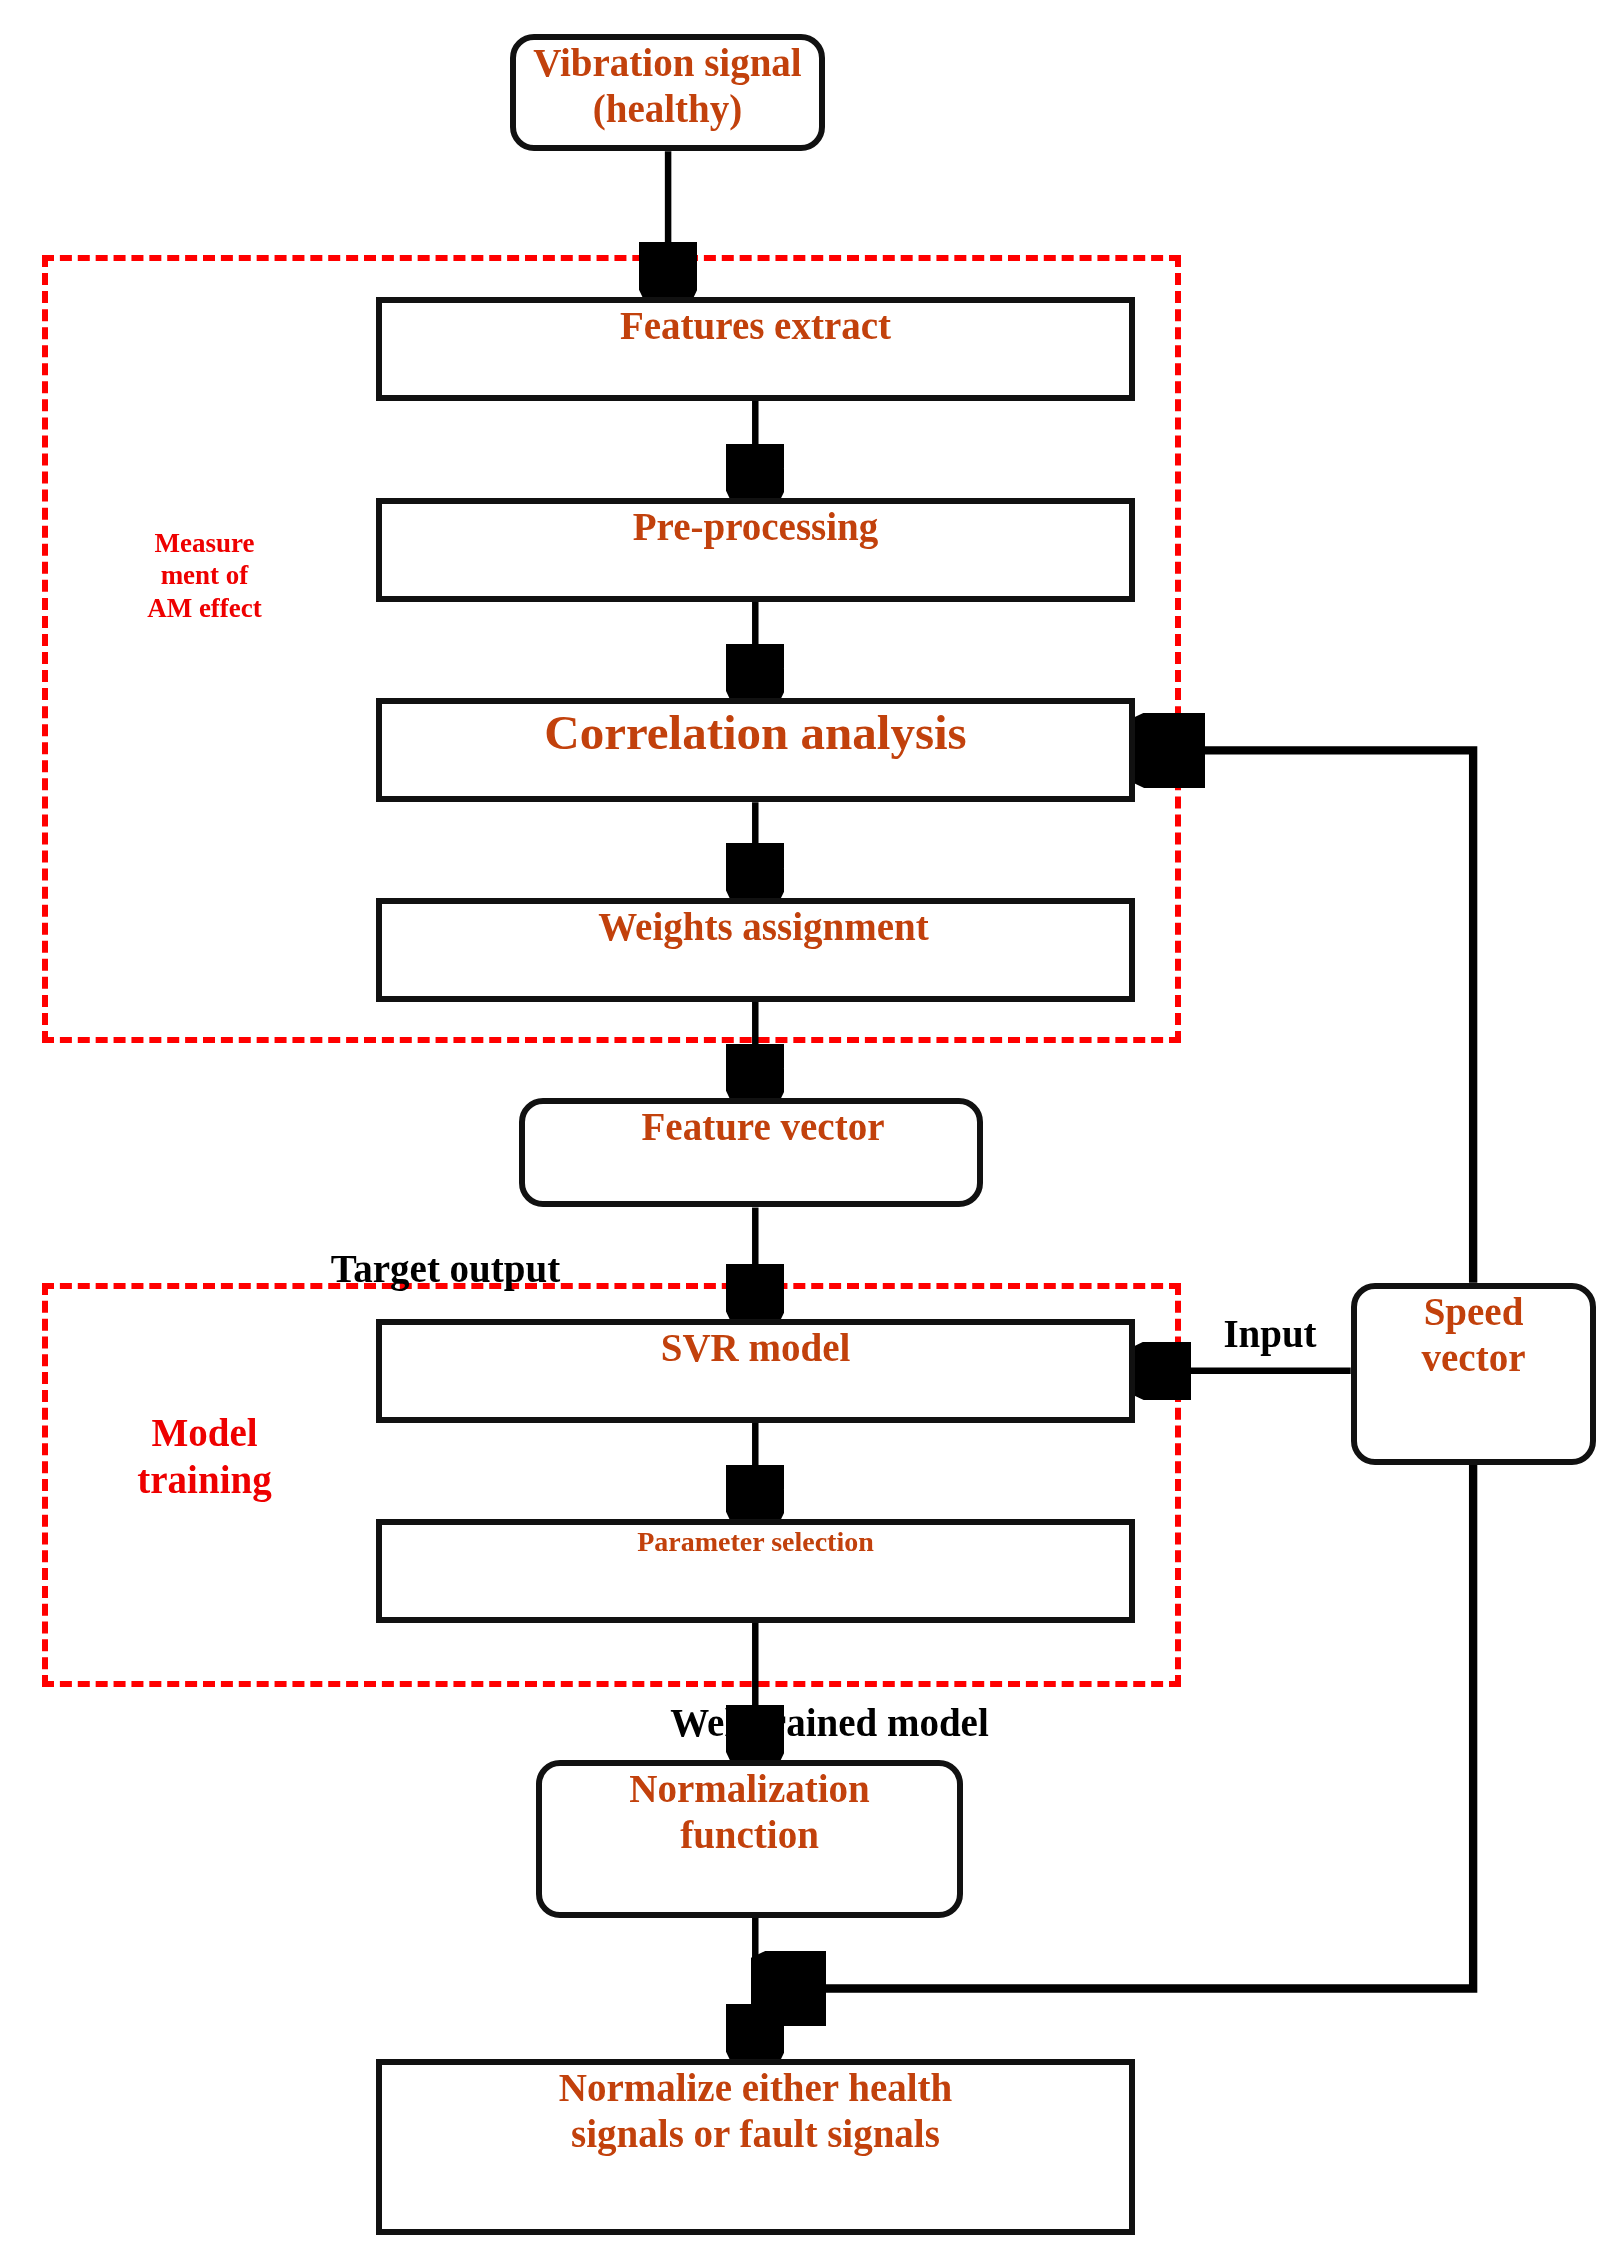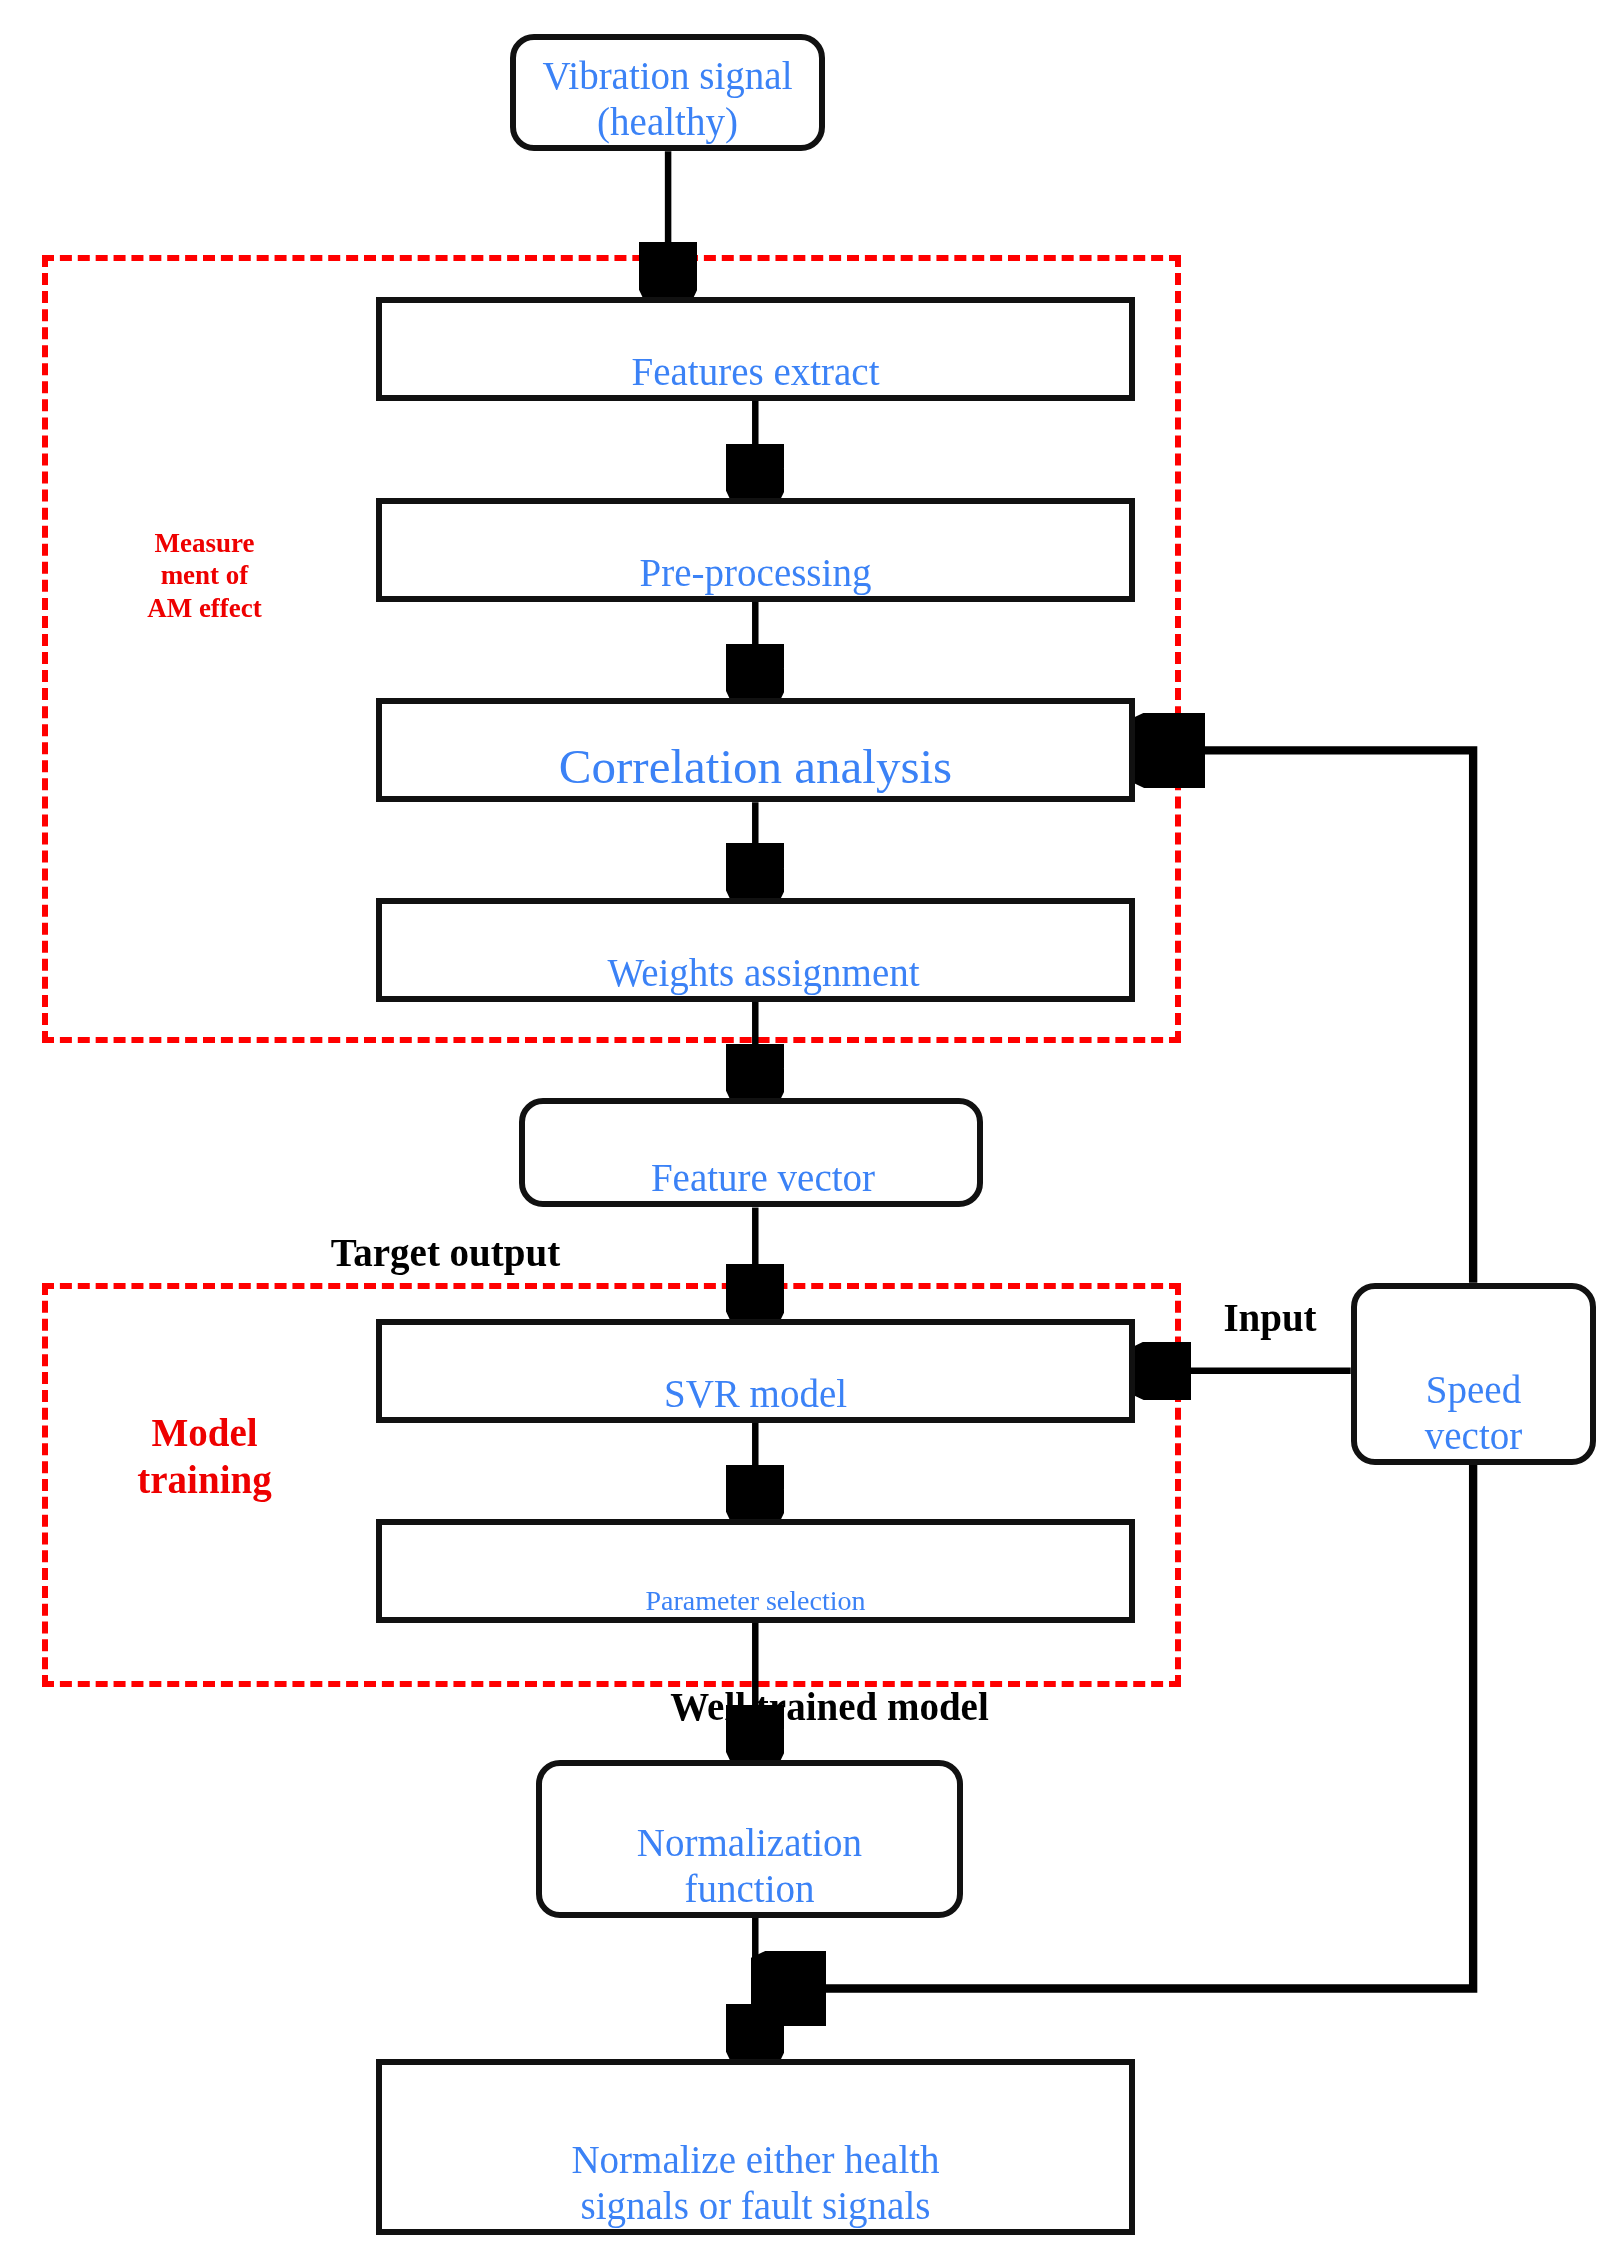"Vibration signal" .node { align-items: flex-end -> flex-start; color: #3b82f6 -> #c2410c; font-weight: normal -> bold }
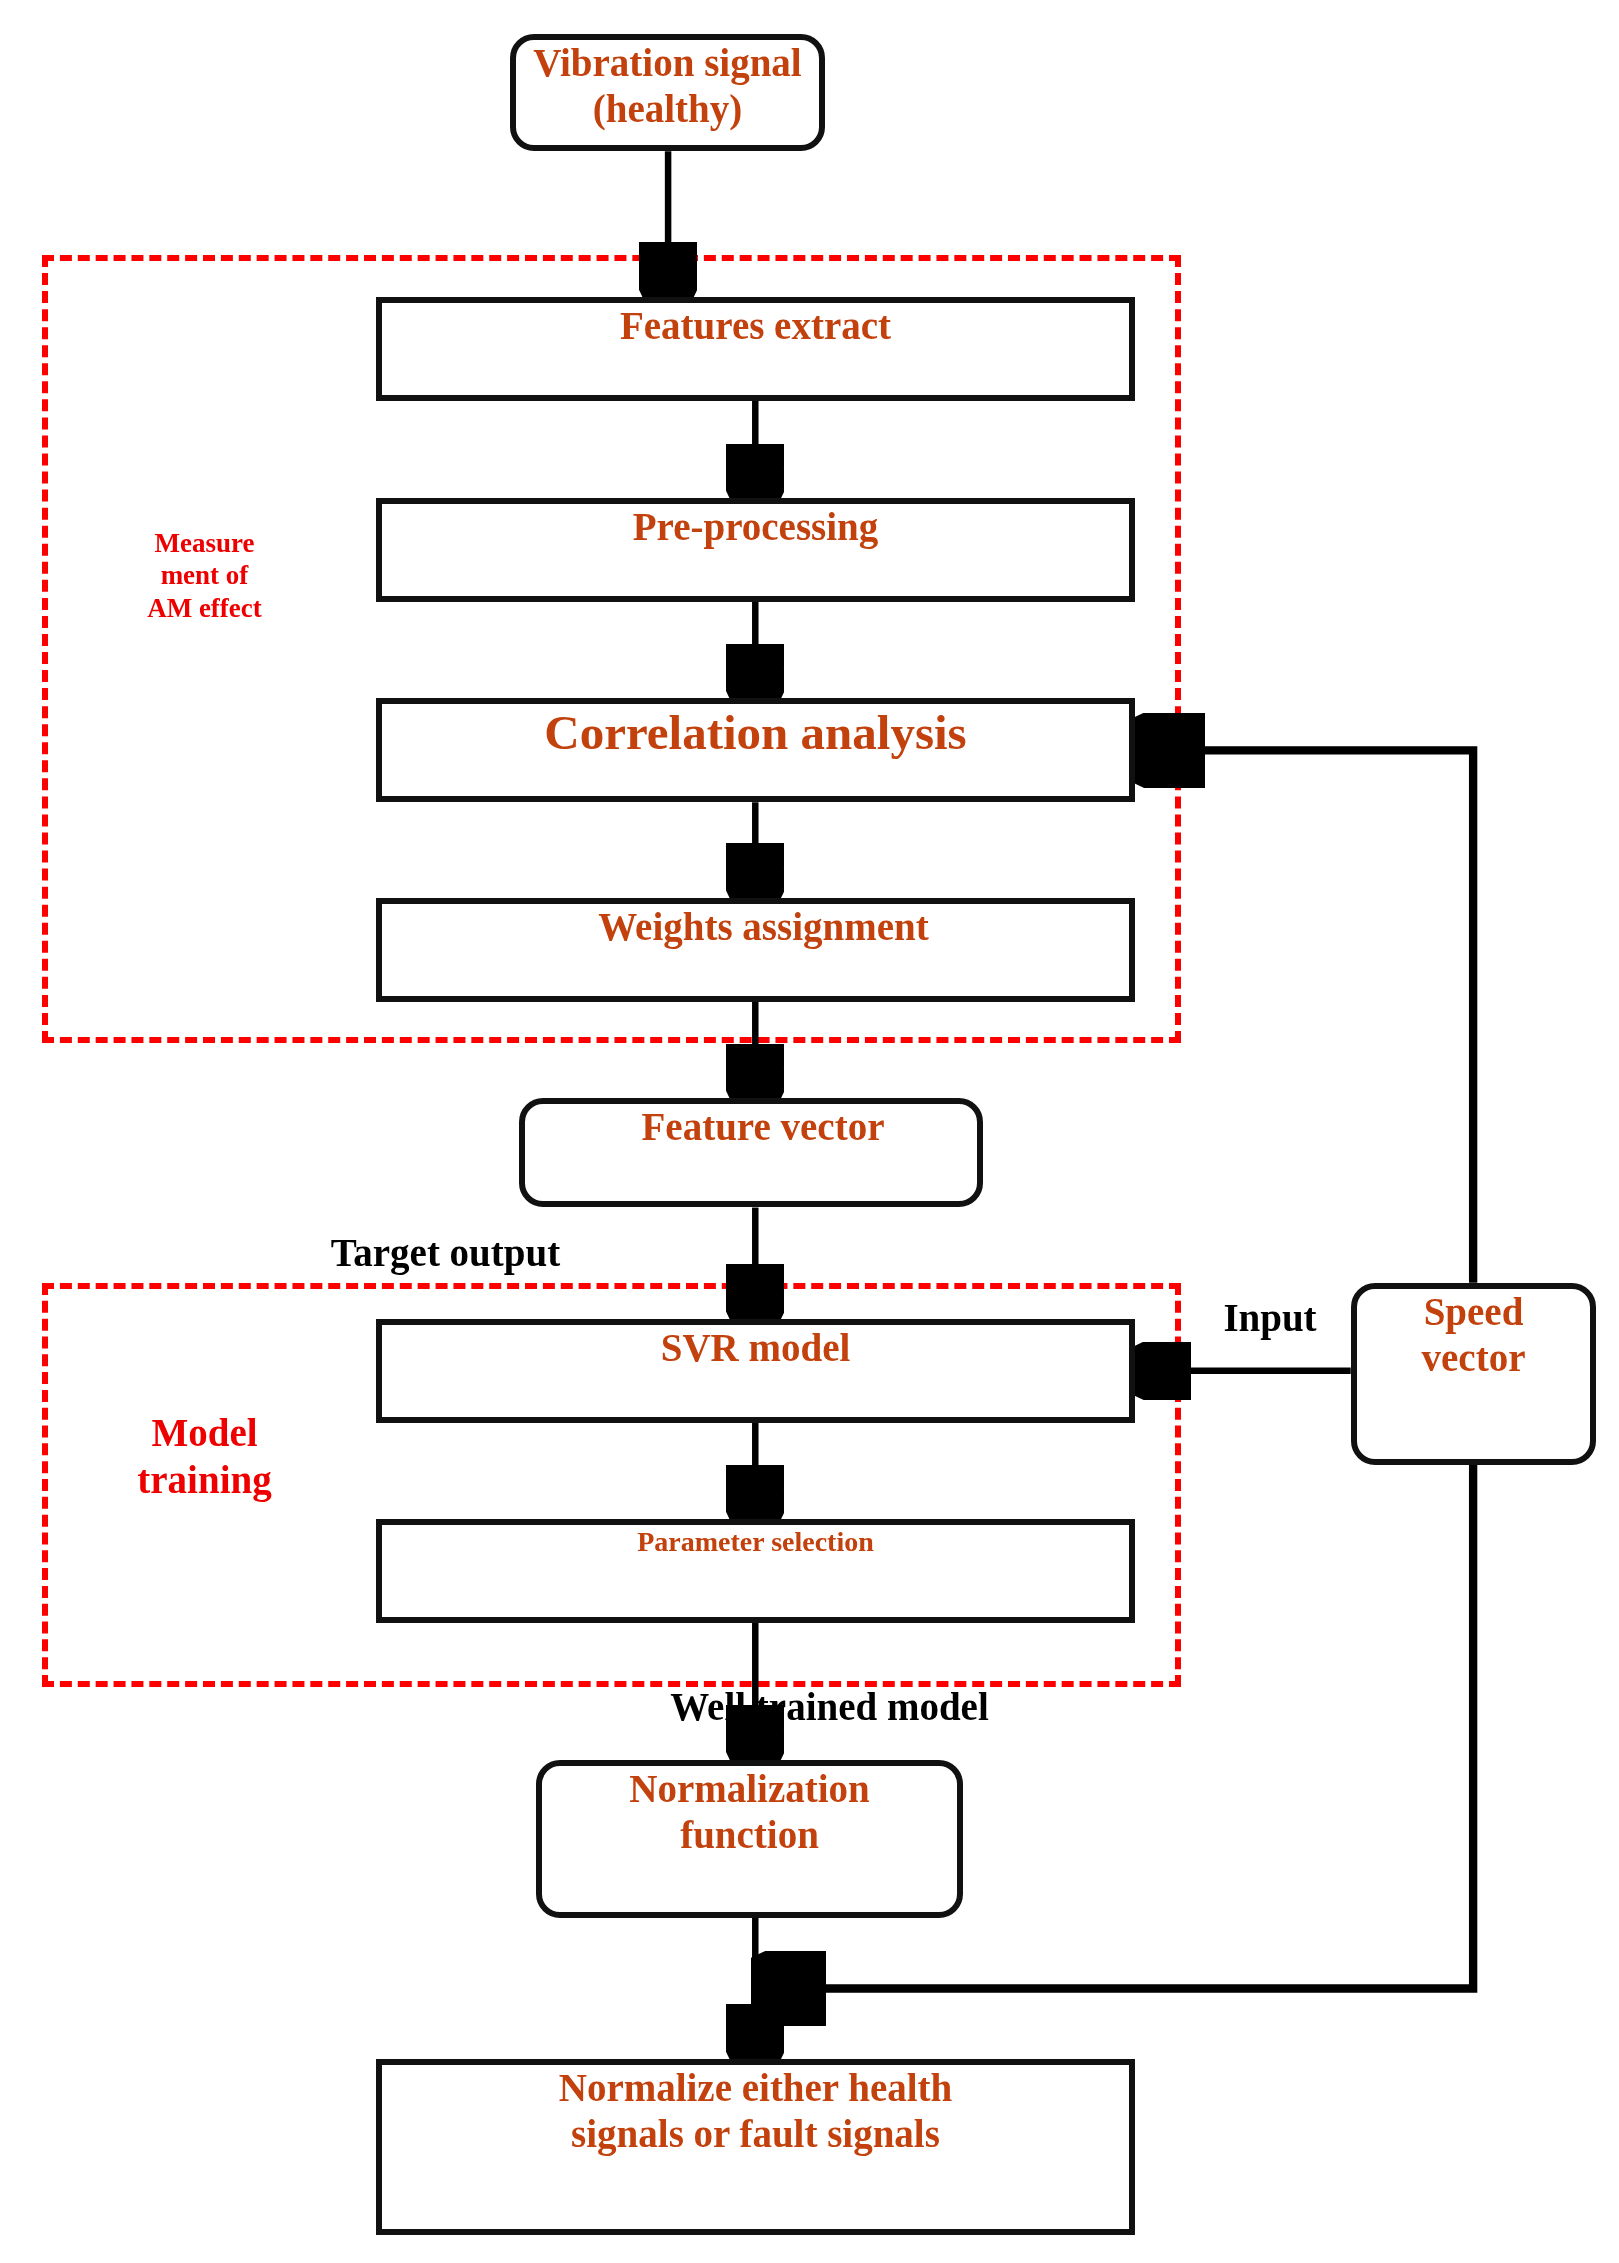"Target output" .edge-label { margin-top: none -> 16px }
